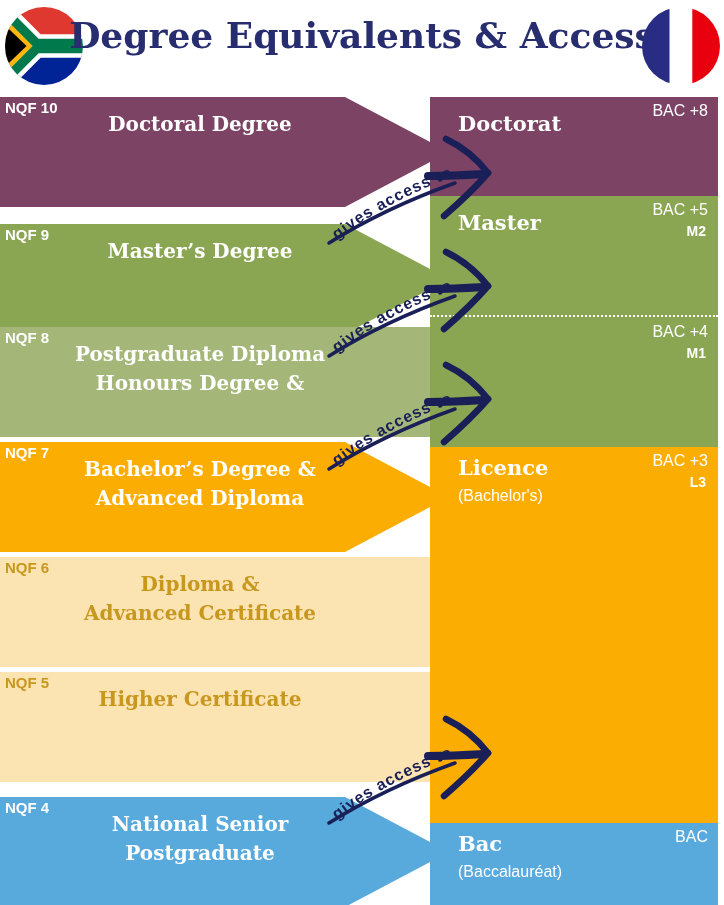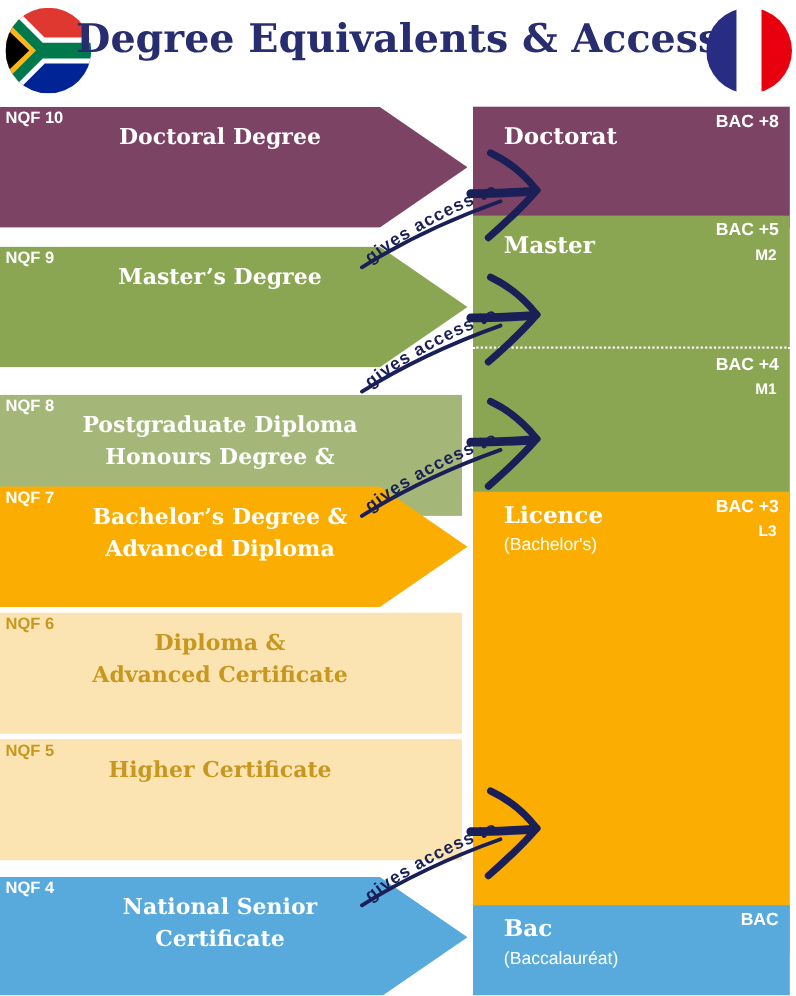"NQF 10" .lrow { padding-left: none -> 24px }
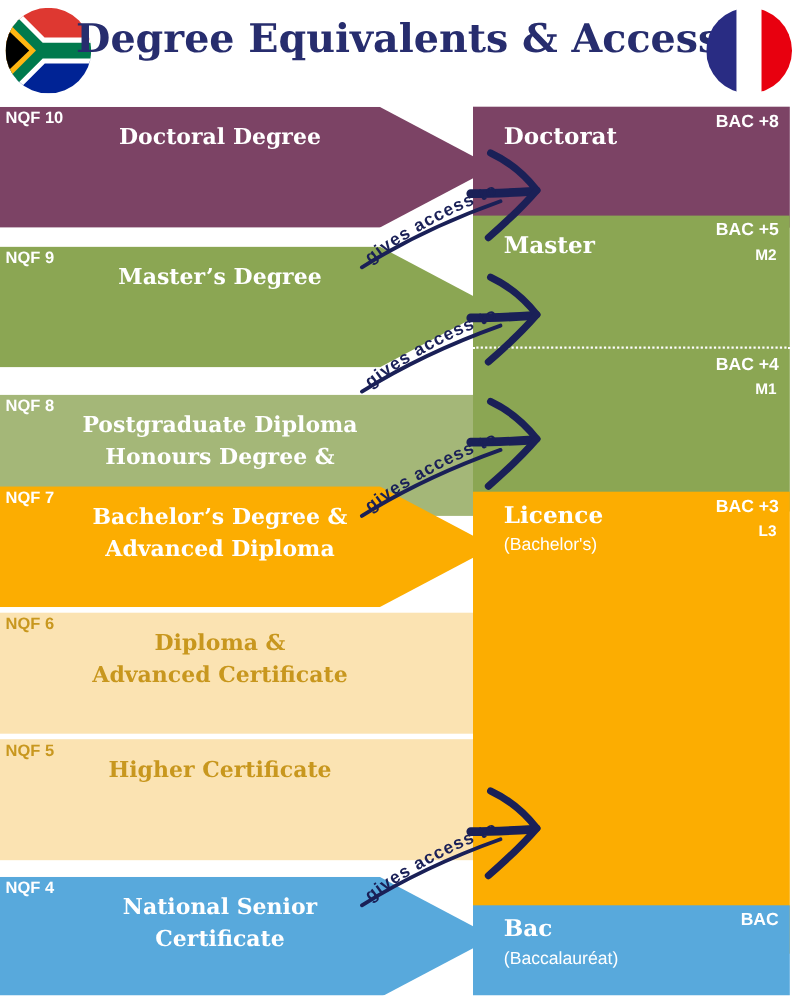"BAC +8" .bac-label { font-weight: 700 -> 400 }
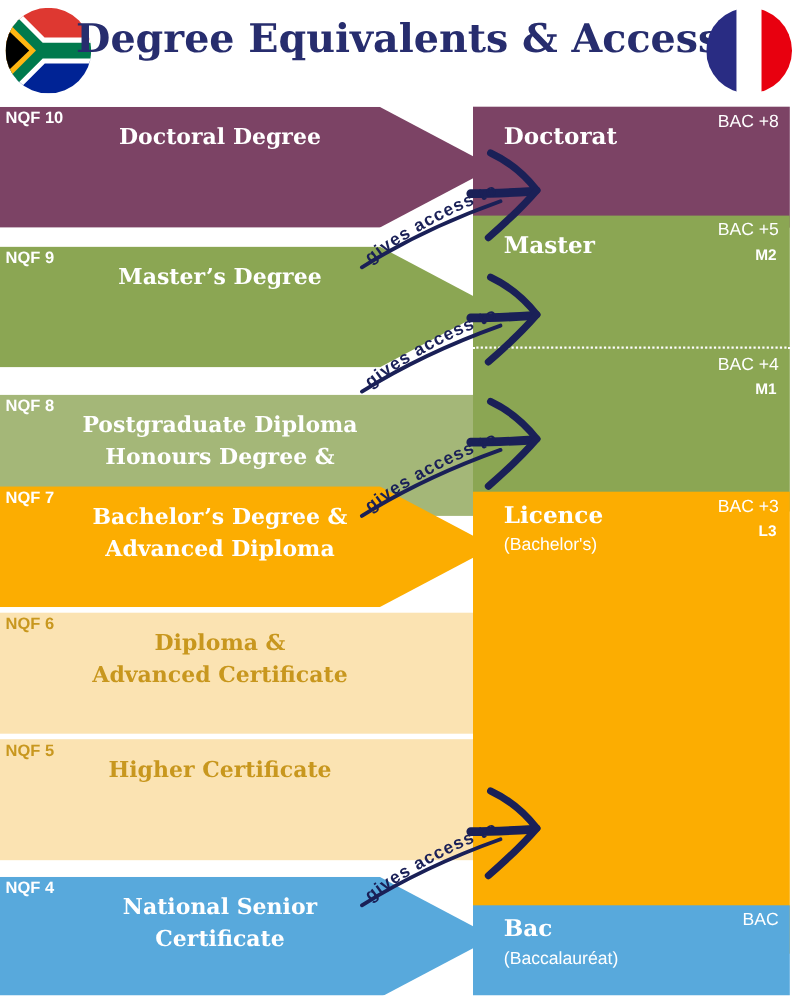"NQF 8" .bg-lgreen { margin-top: 32px -> none }
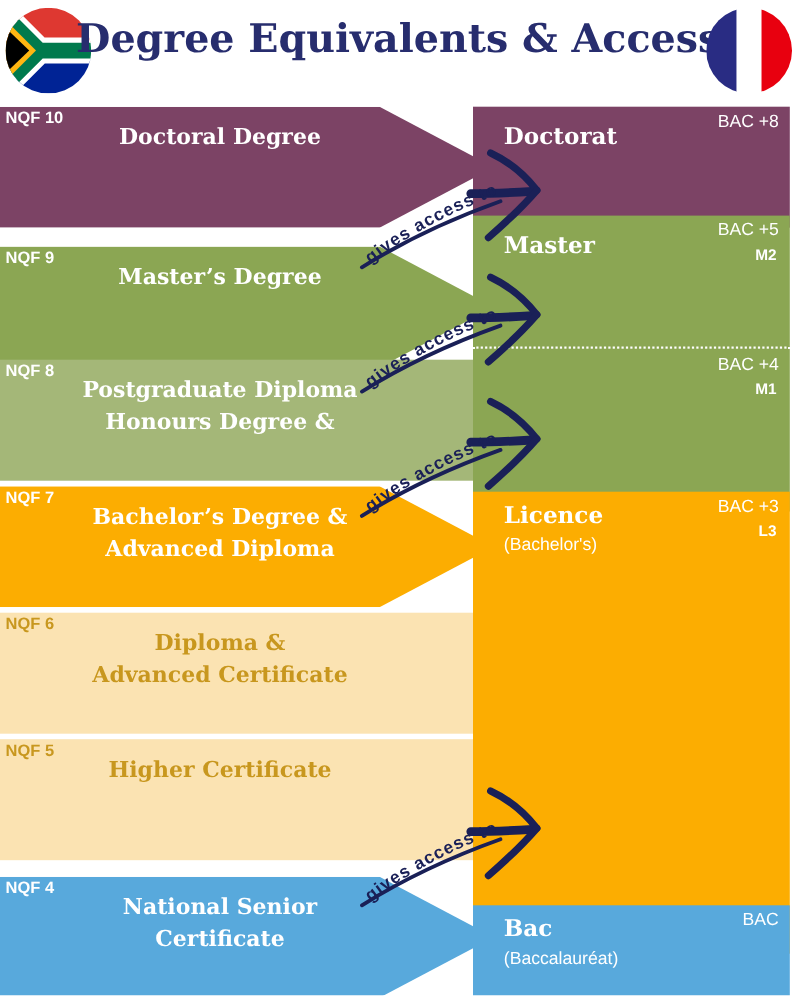"Certificate" div { text: Certificate -> Postgraduate }
